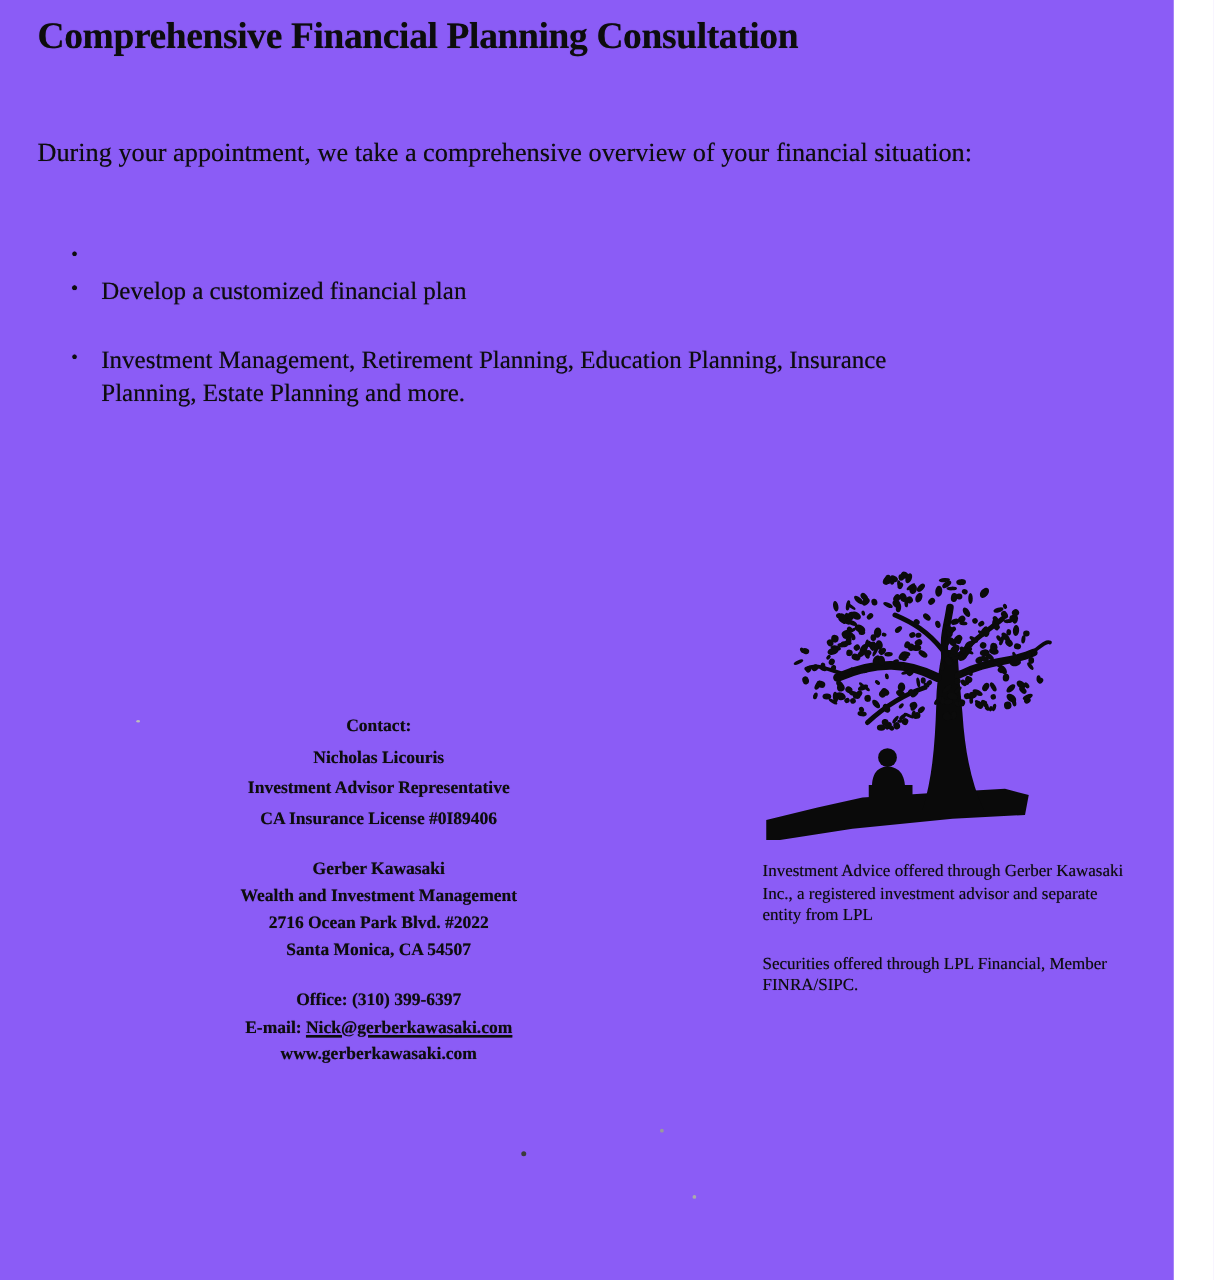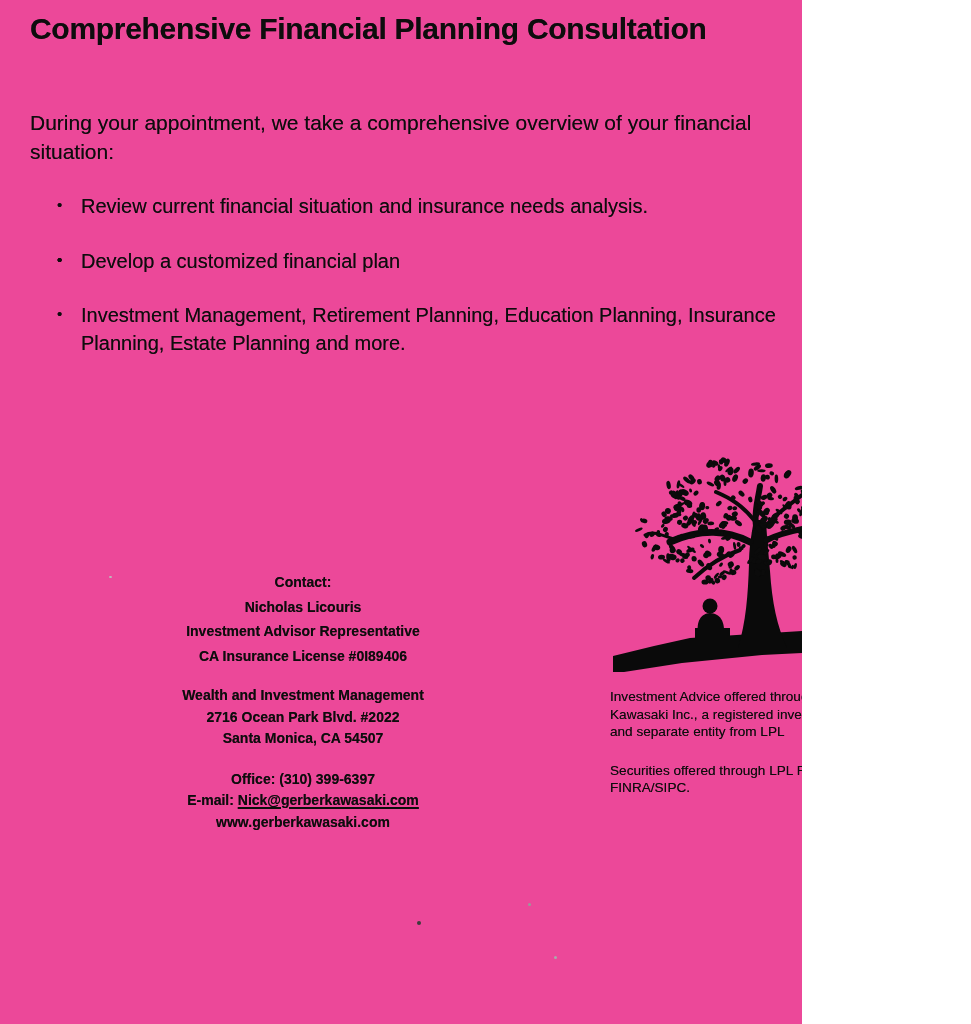"Comprehensive Financial Planning" .page { background: #ec4899 -> #8b5cf6; font-family: Liberation Sans, sans-serif -> Liberation Serif, serif; width: 802px -> 939px }
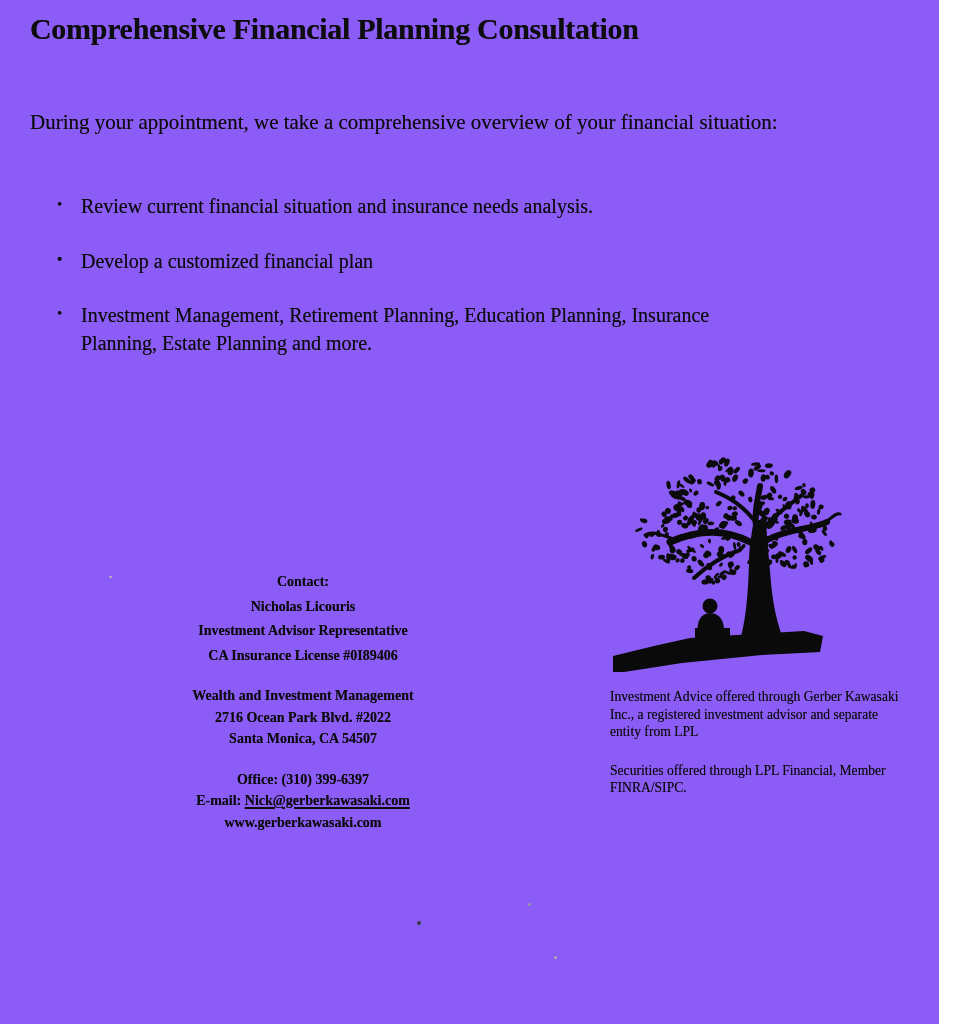"Review current financial situation and" span.li-text { html: <span>Review current financial situation and insurance needs analysis.</span> -> none }
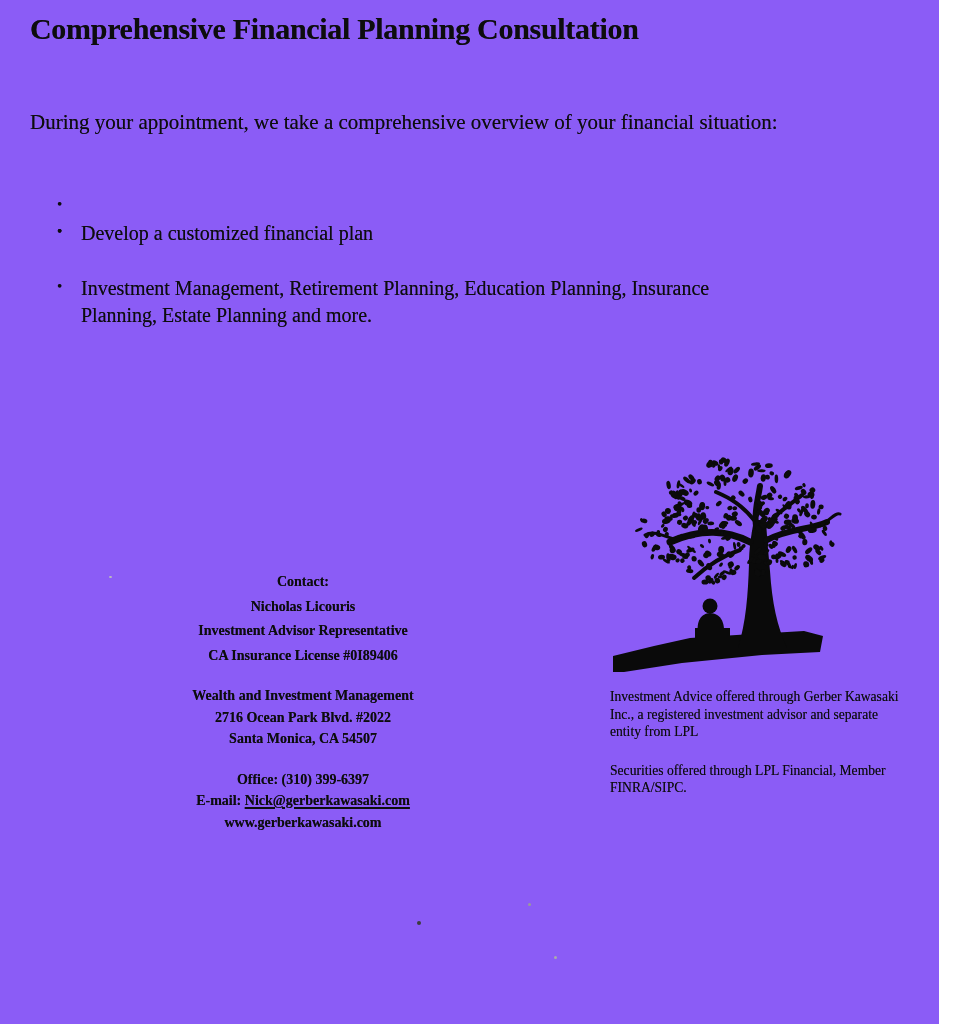"Gerber Kawasaki" div { html: none -> <div>Gerber Kawasaki</div> }
